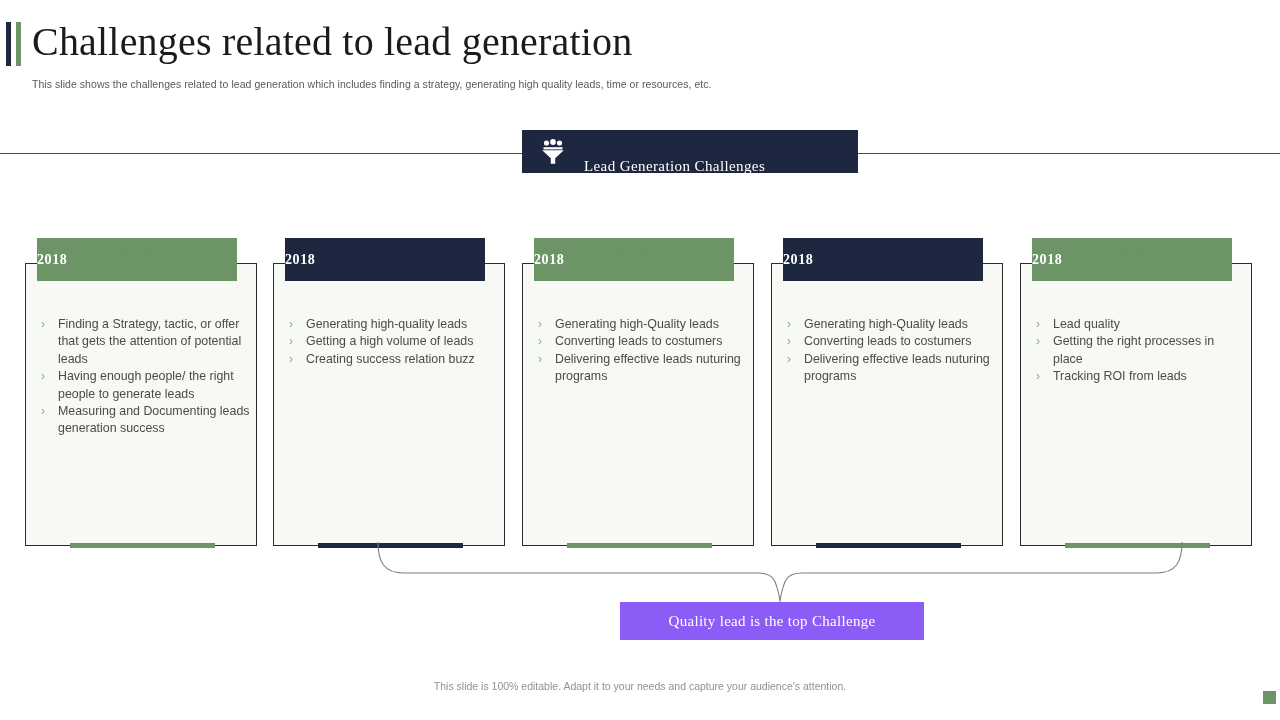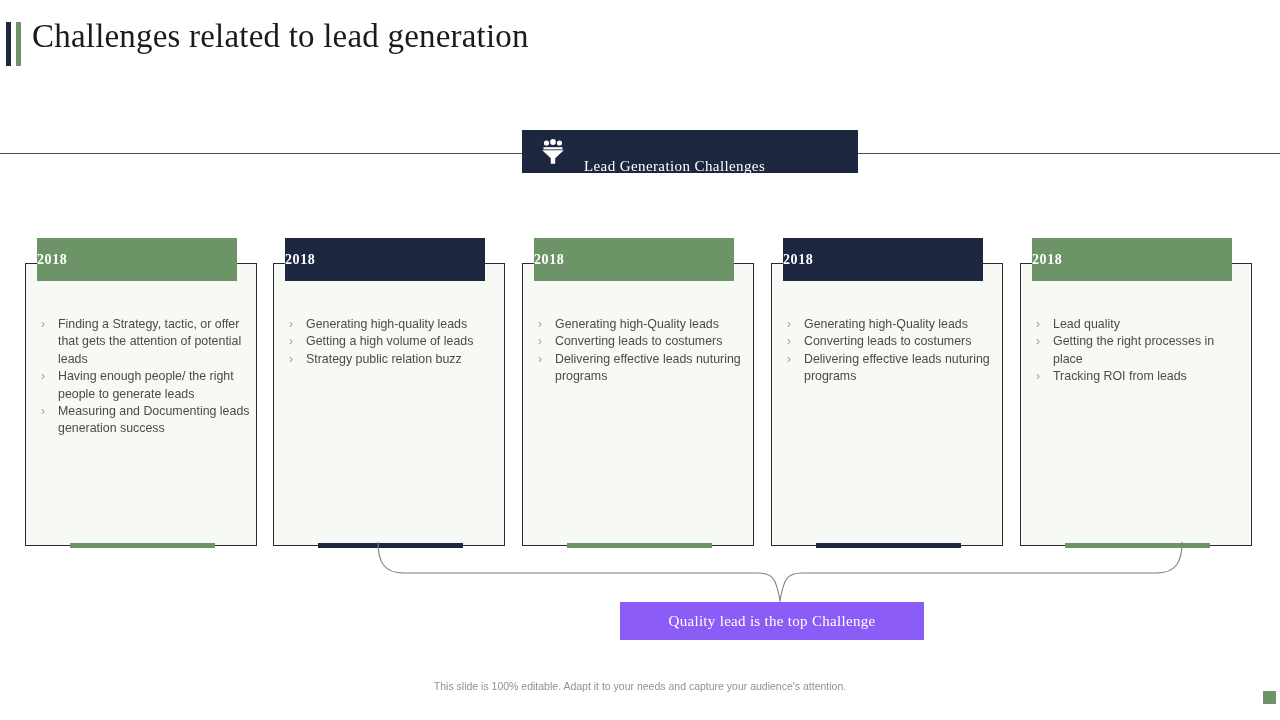"Challenges related to lead generation" #page-title { font-size: 33px -> 40px }
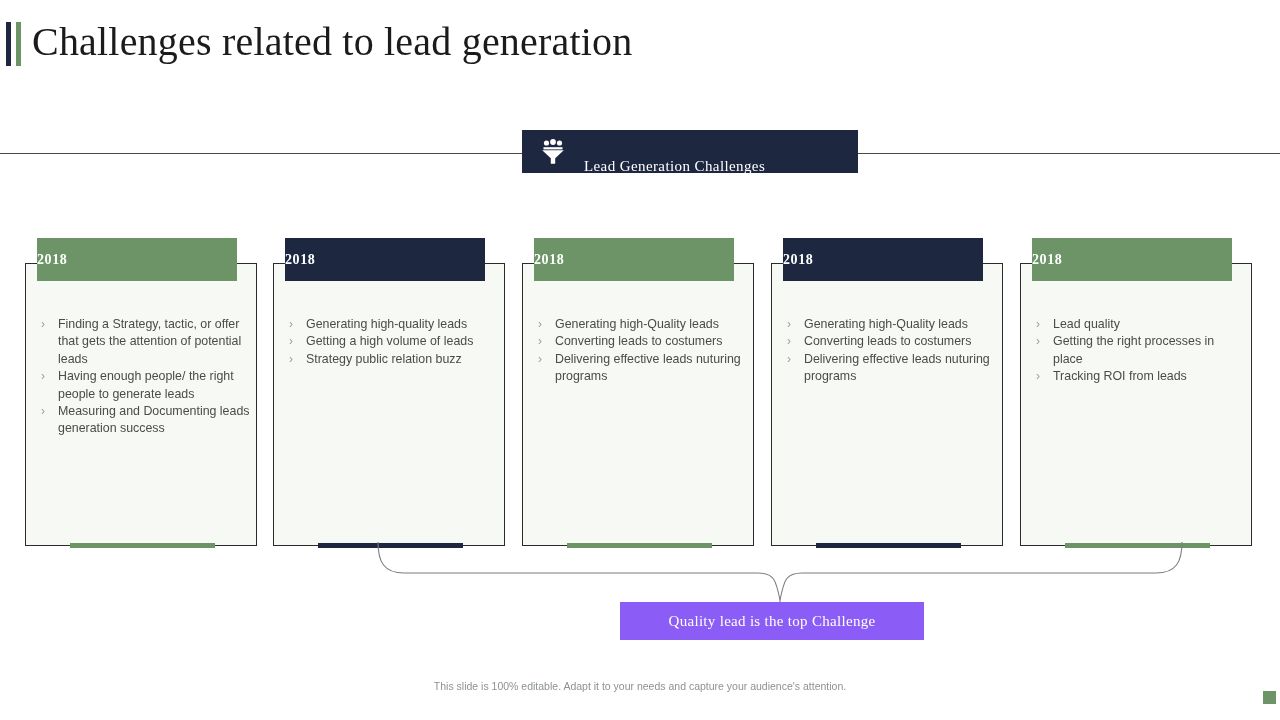"This slide shows the challenges" div { html: none -> <div>This slide shows the challenges related to lead generation which includes finding a strategy, generating high quality leads, time or resources, etc.</div> }
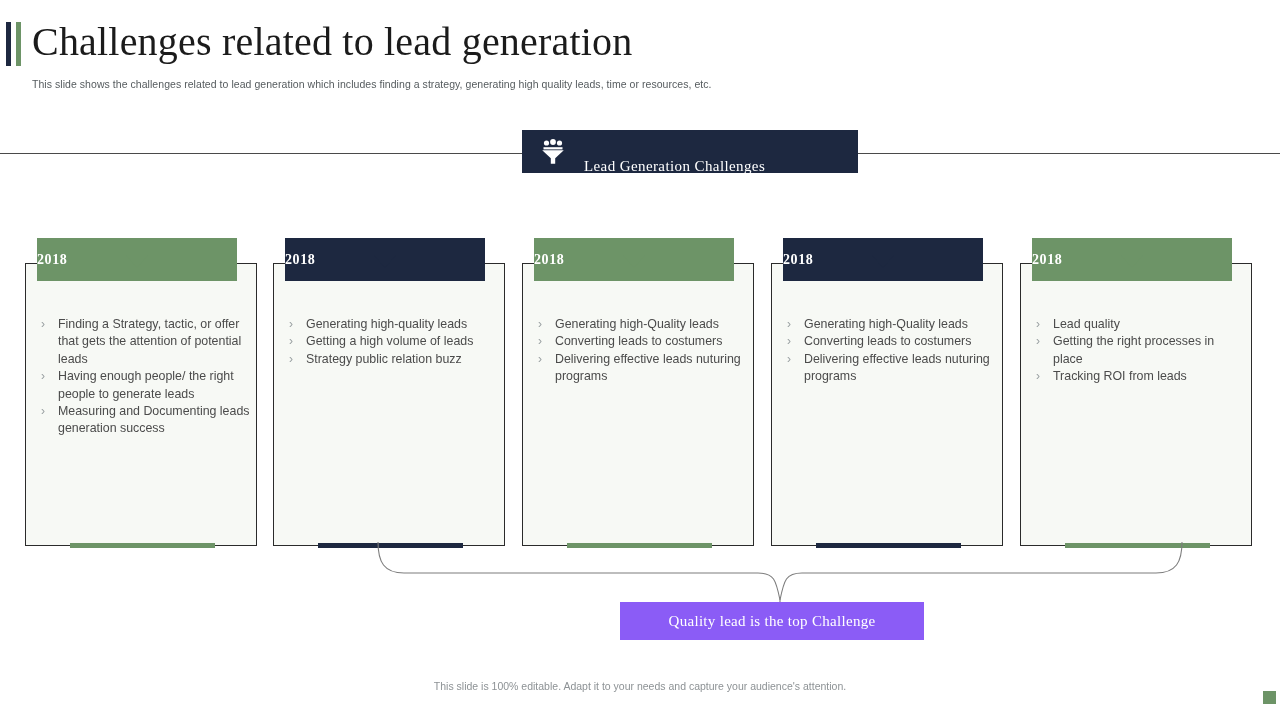"Strategy public relation buzz" span { text: Strategy public -> Creating success }
